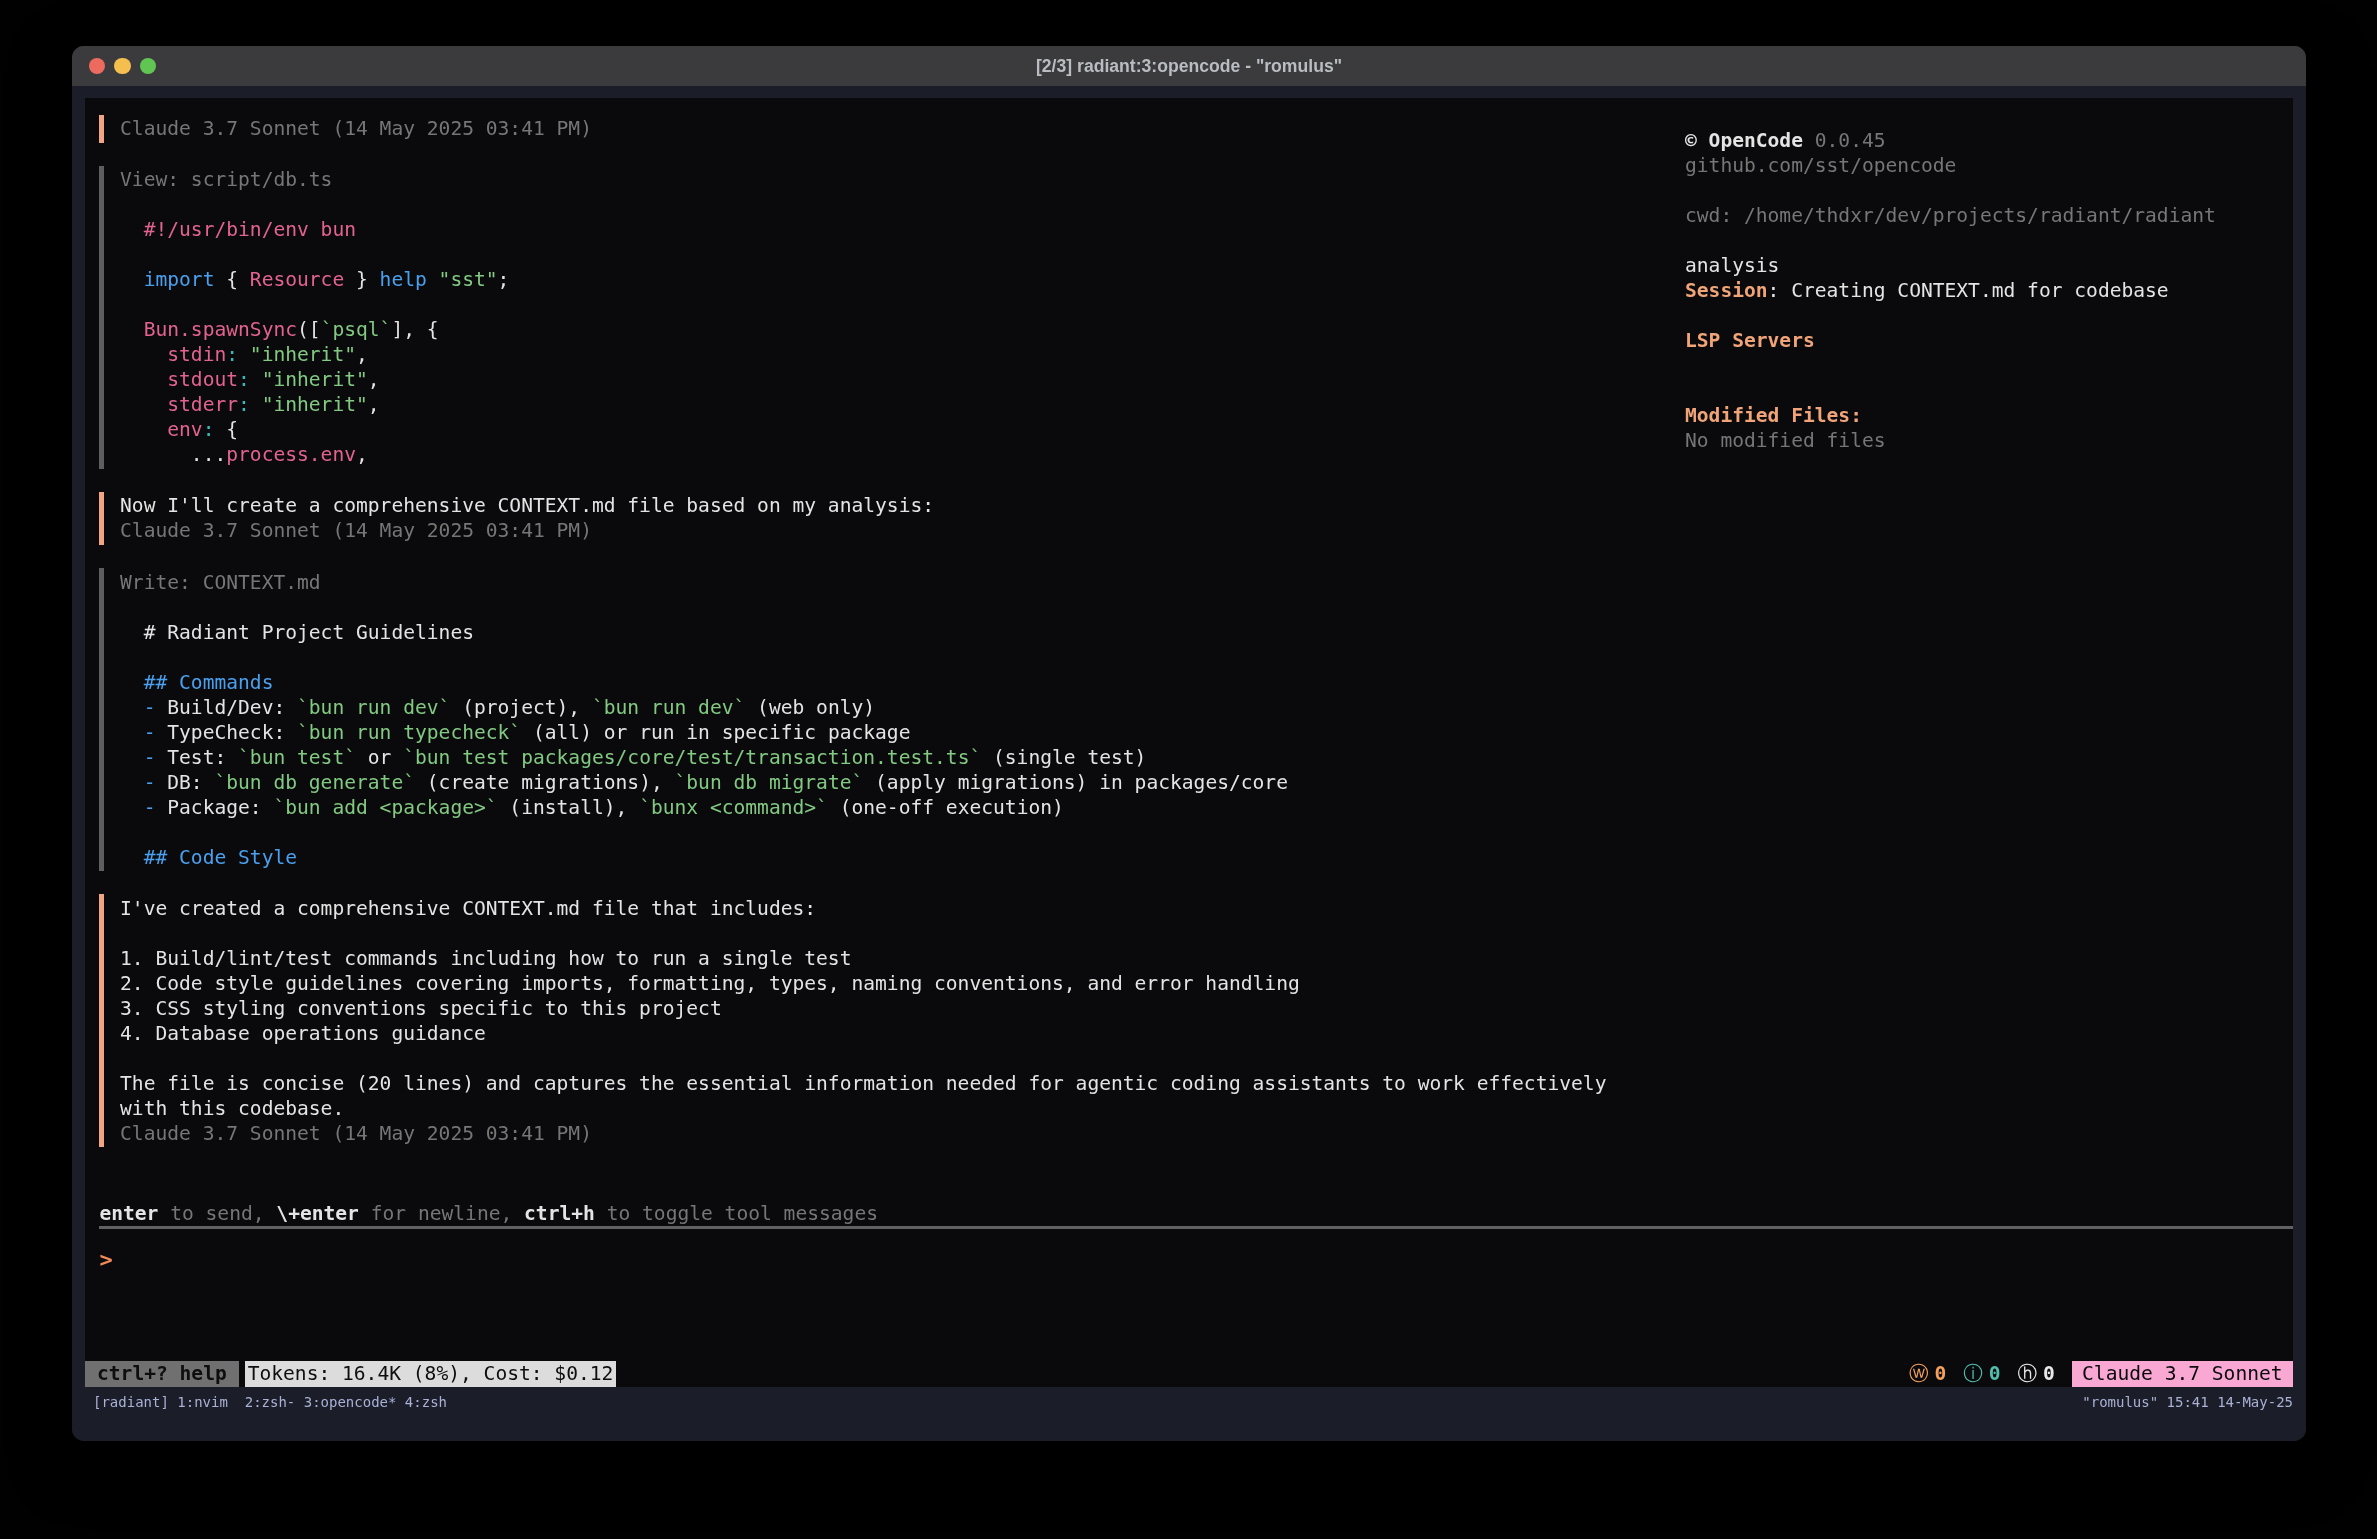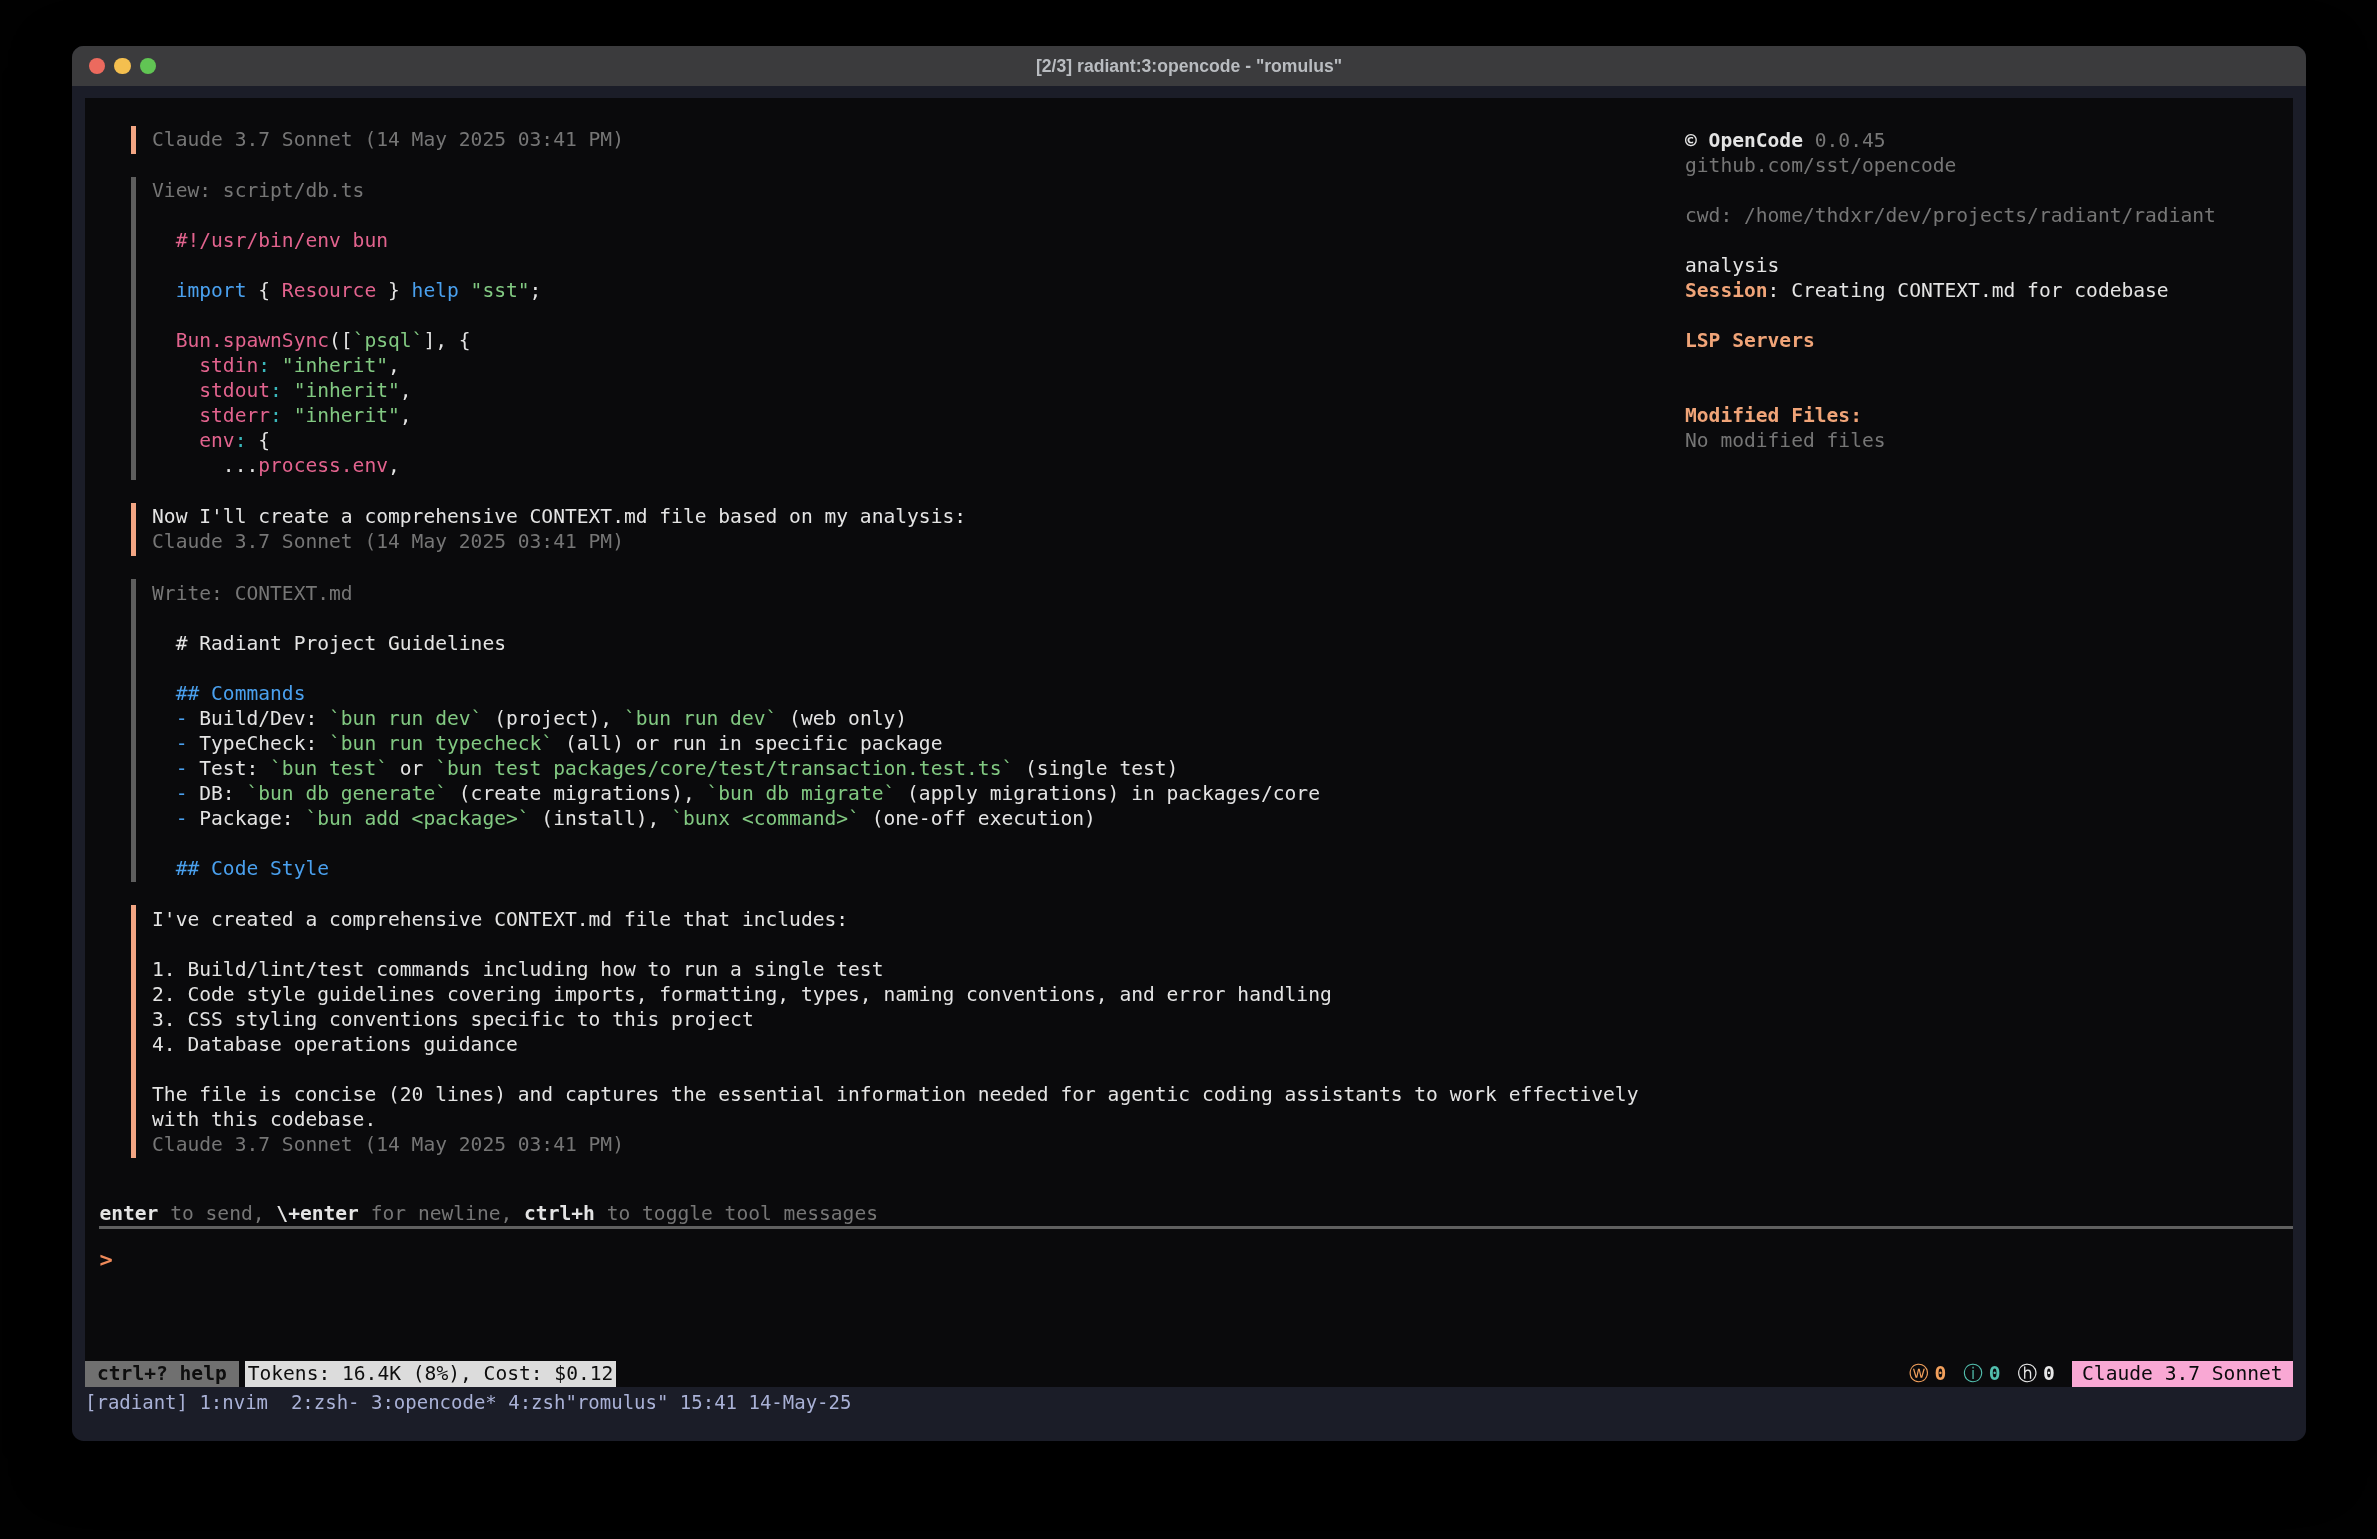"Claude 3.7 Sonnet (14 May" .conversation { margin-left: 32px -> none; top: 28px -> 17px }
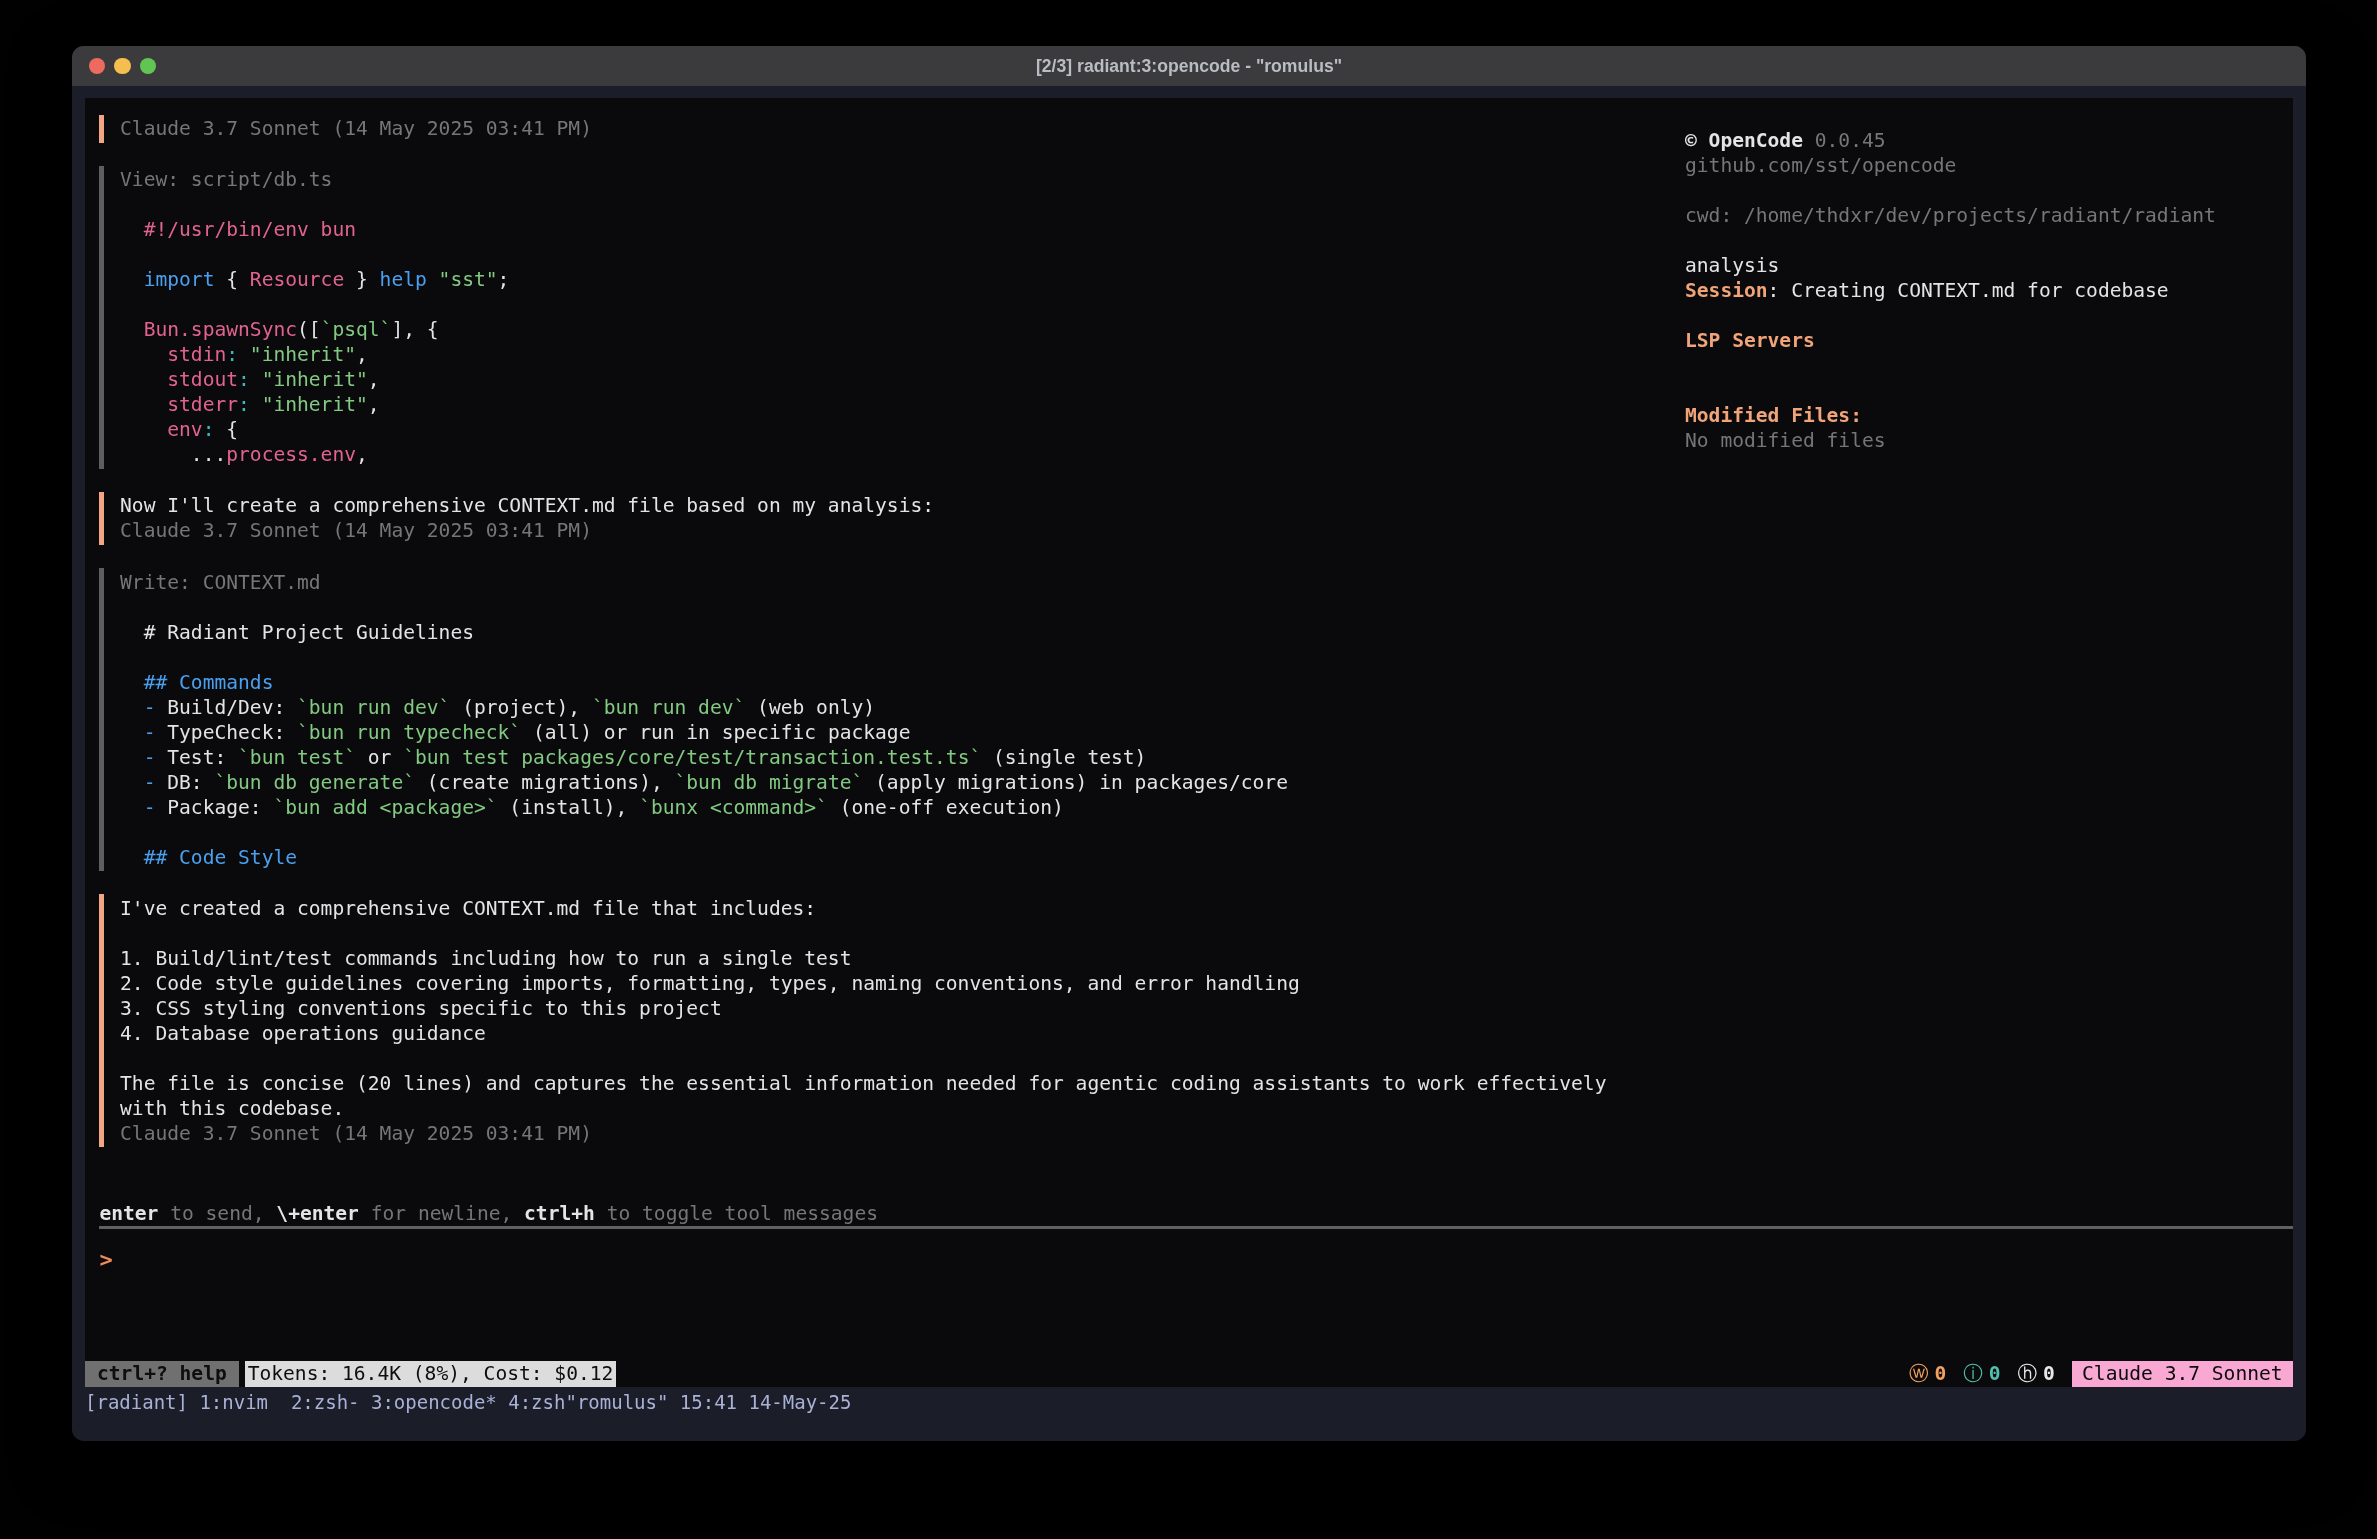"[radiant] 1:nvim 2:zsh- 3:opencode*" .tmuxbar { font-size: 19px -> 14px; justify-content: flex-start -> space-between; left: 13px -> 21px }
